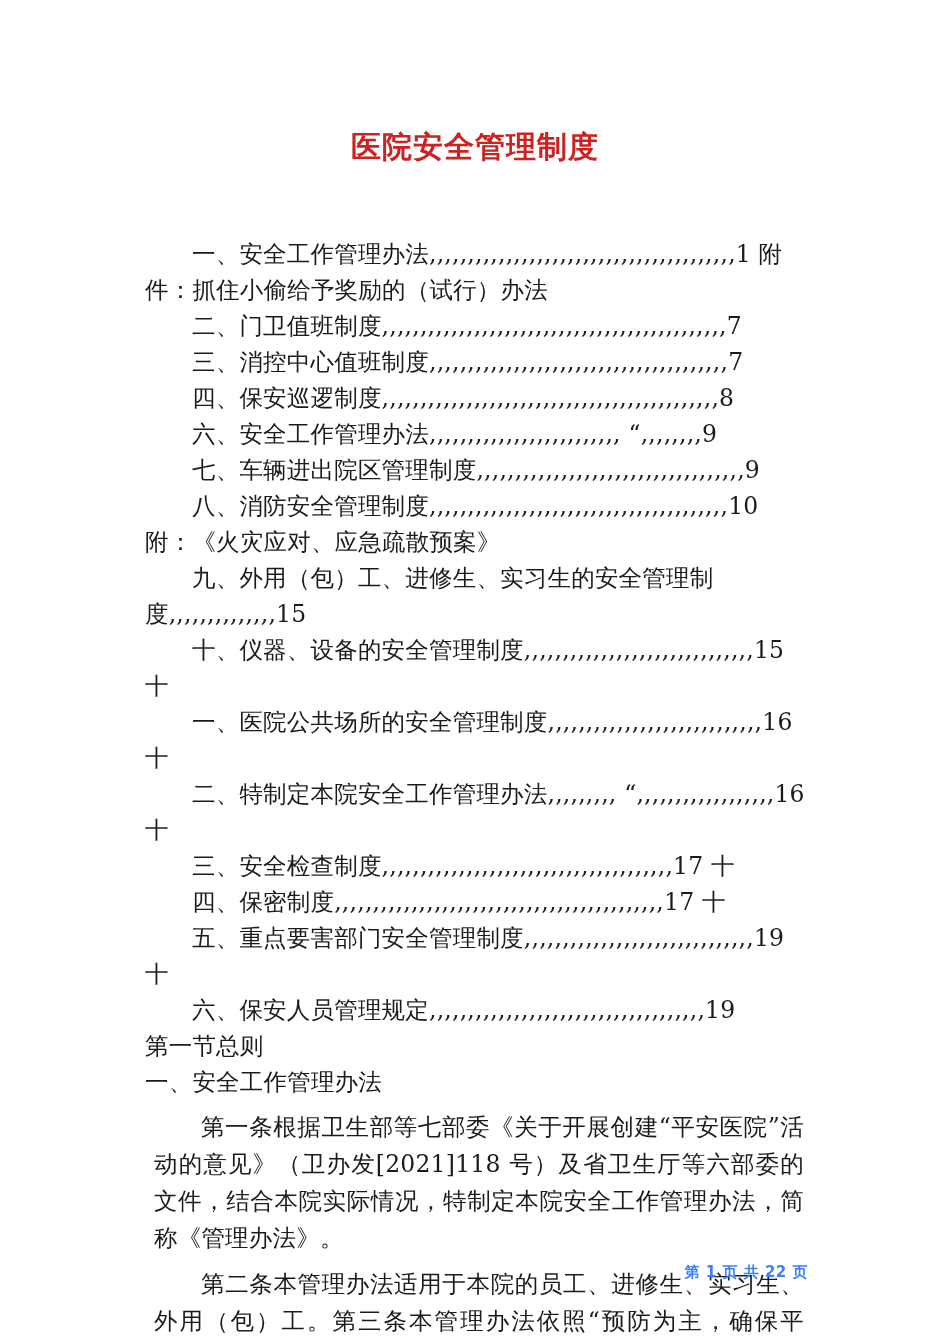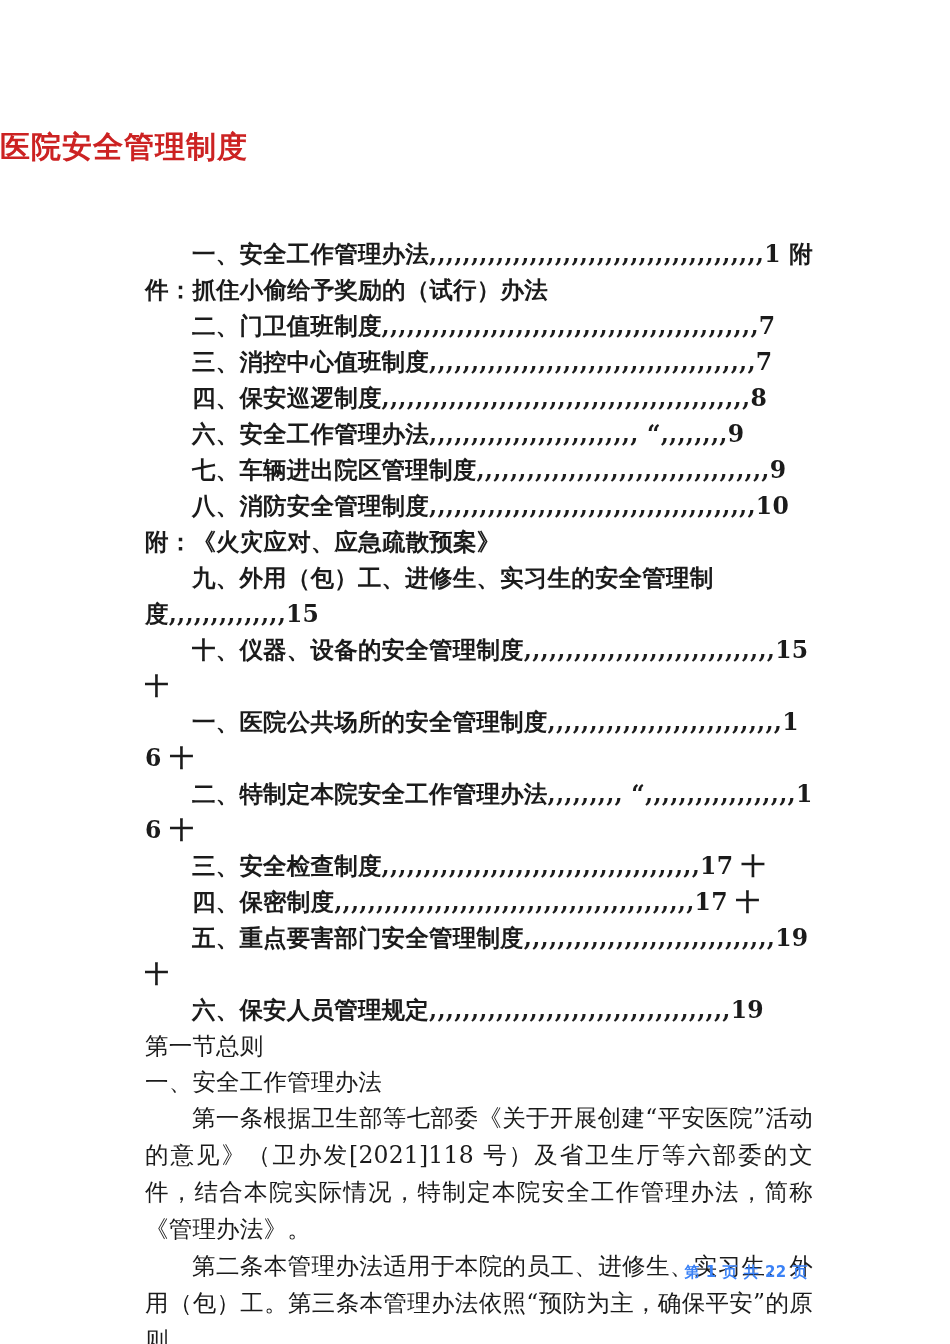"医院安全管理制度" .doc-title { text-align: none -> center }
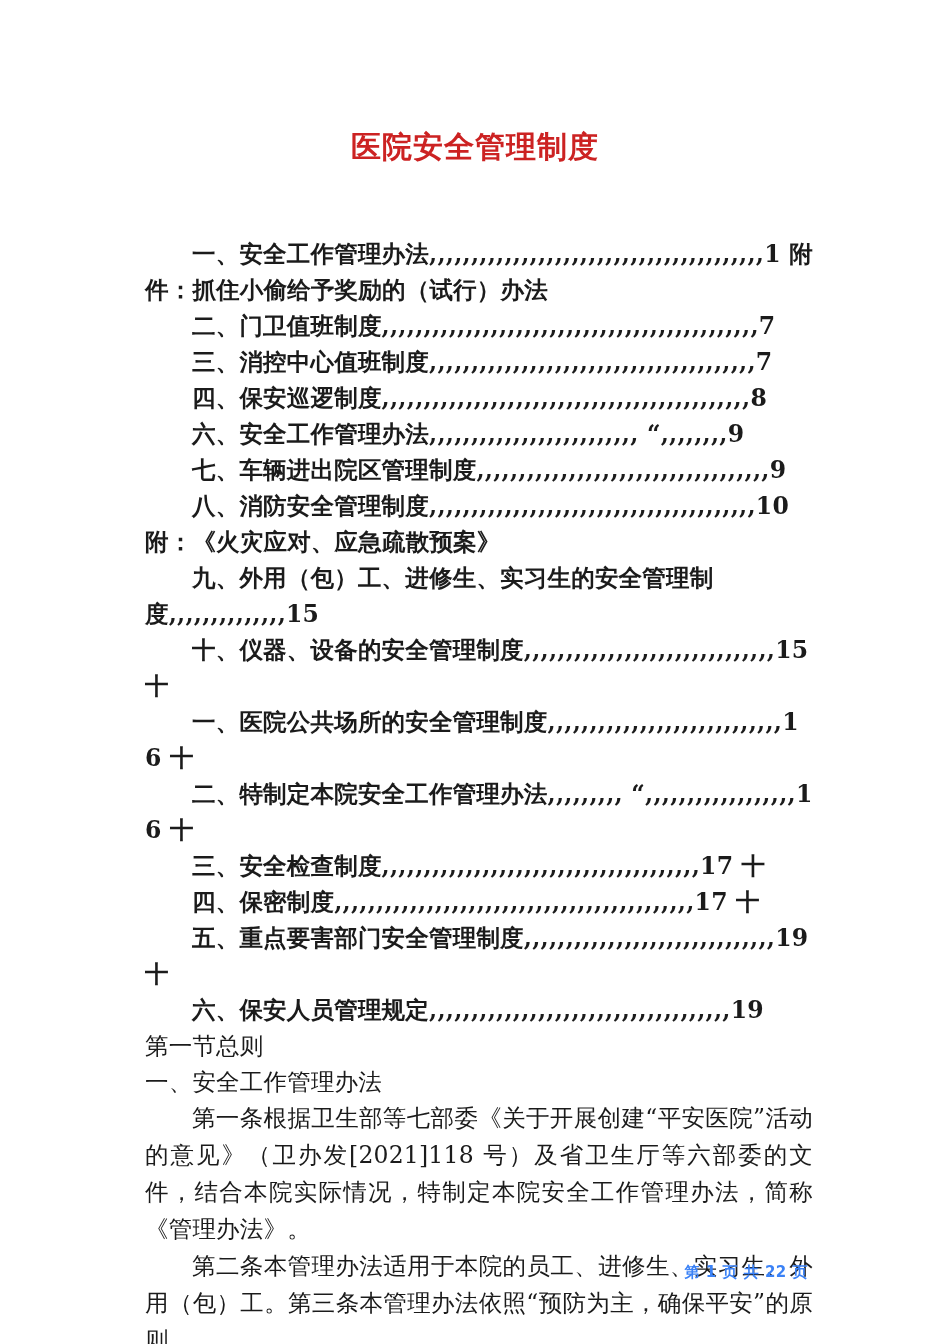"一、安全工作管理办法,,,,,,,,,,,,,,,,,,,,,,,,,,,,,," .toc-entry.hang { font-weight: bold -> none }
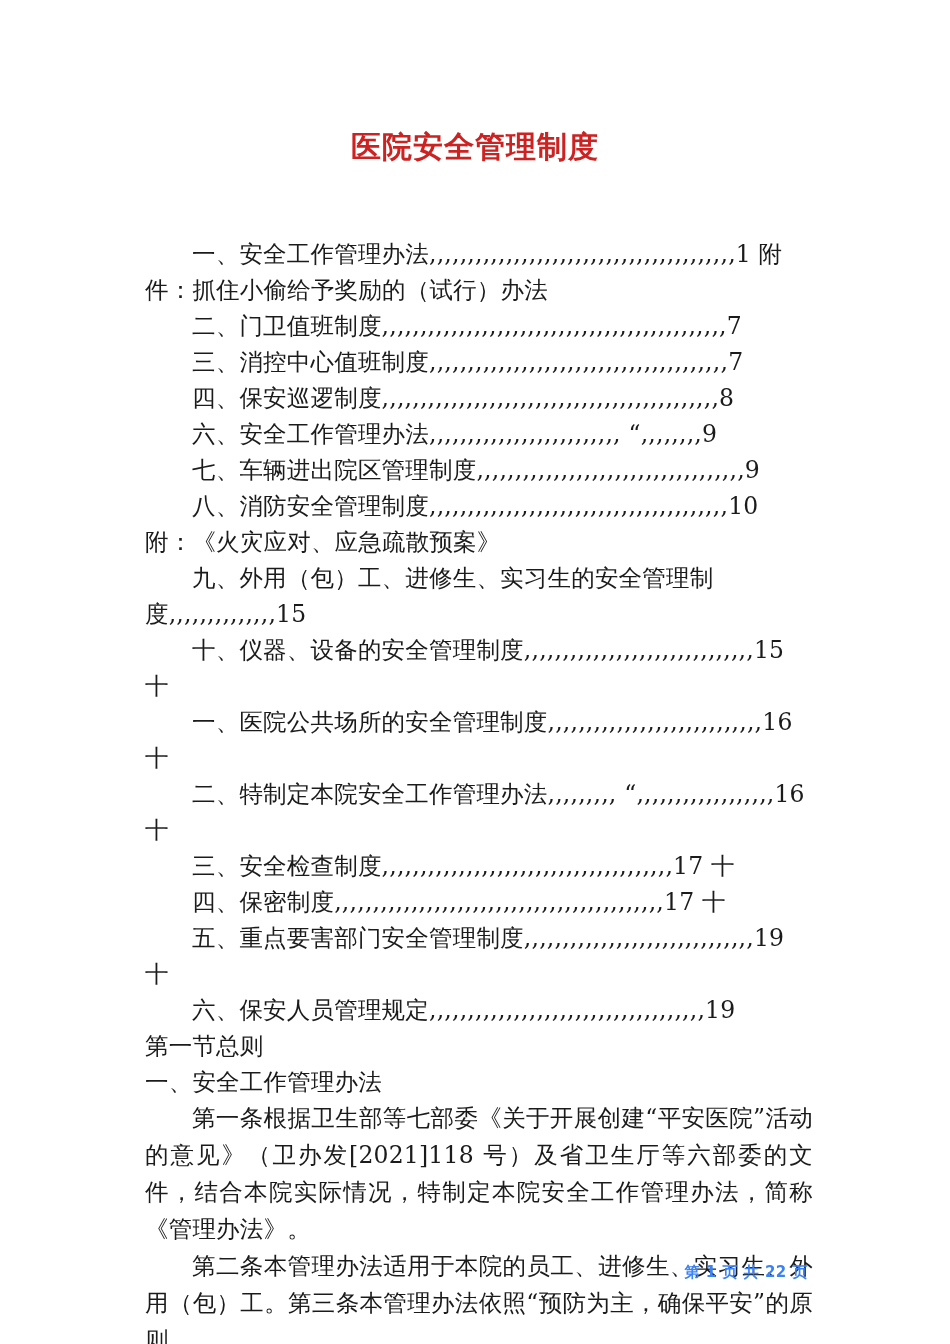"第一条根据卫生部等七部委《关于开展创建“平安医院”活动的意见》（卫办发[2021" .para { margin: 0 -> 9px }
